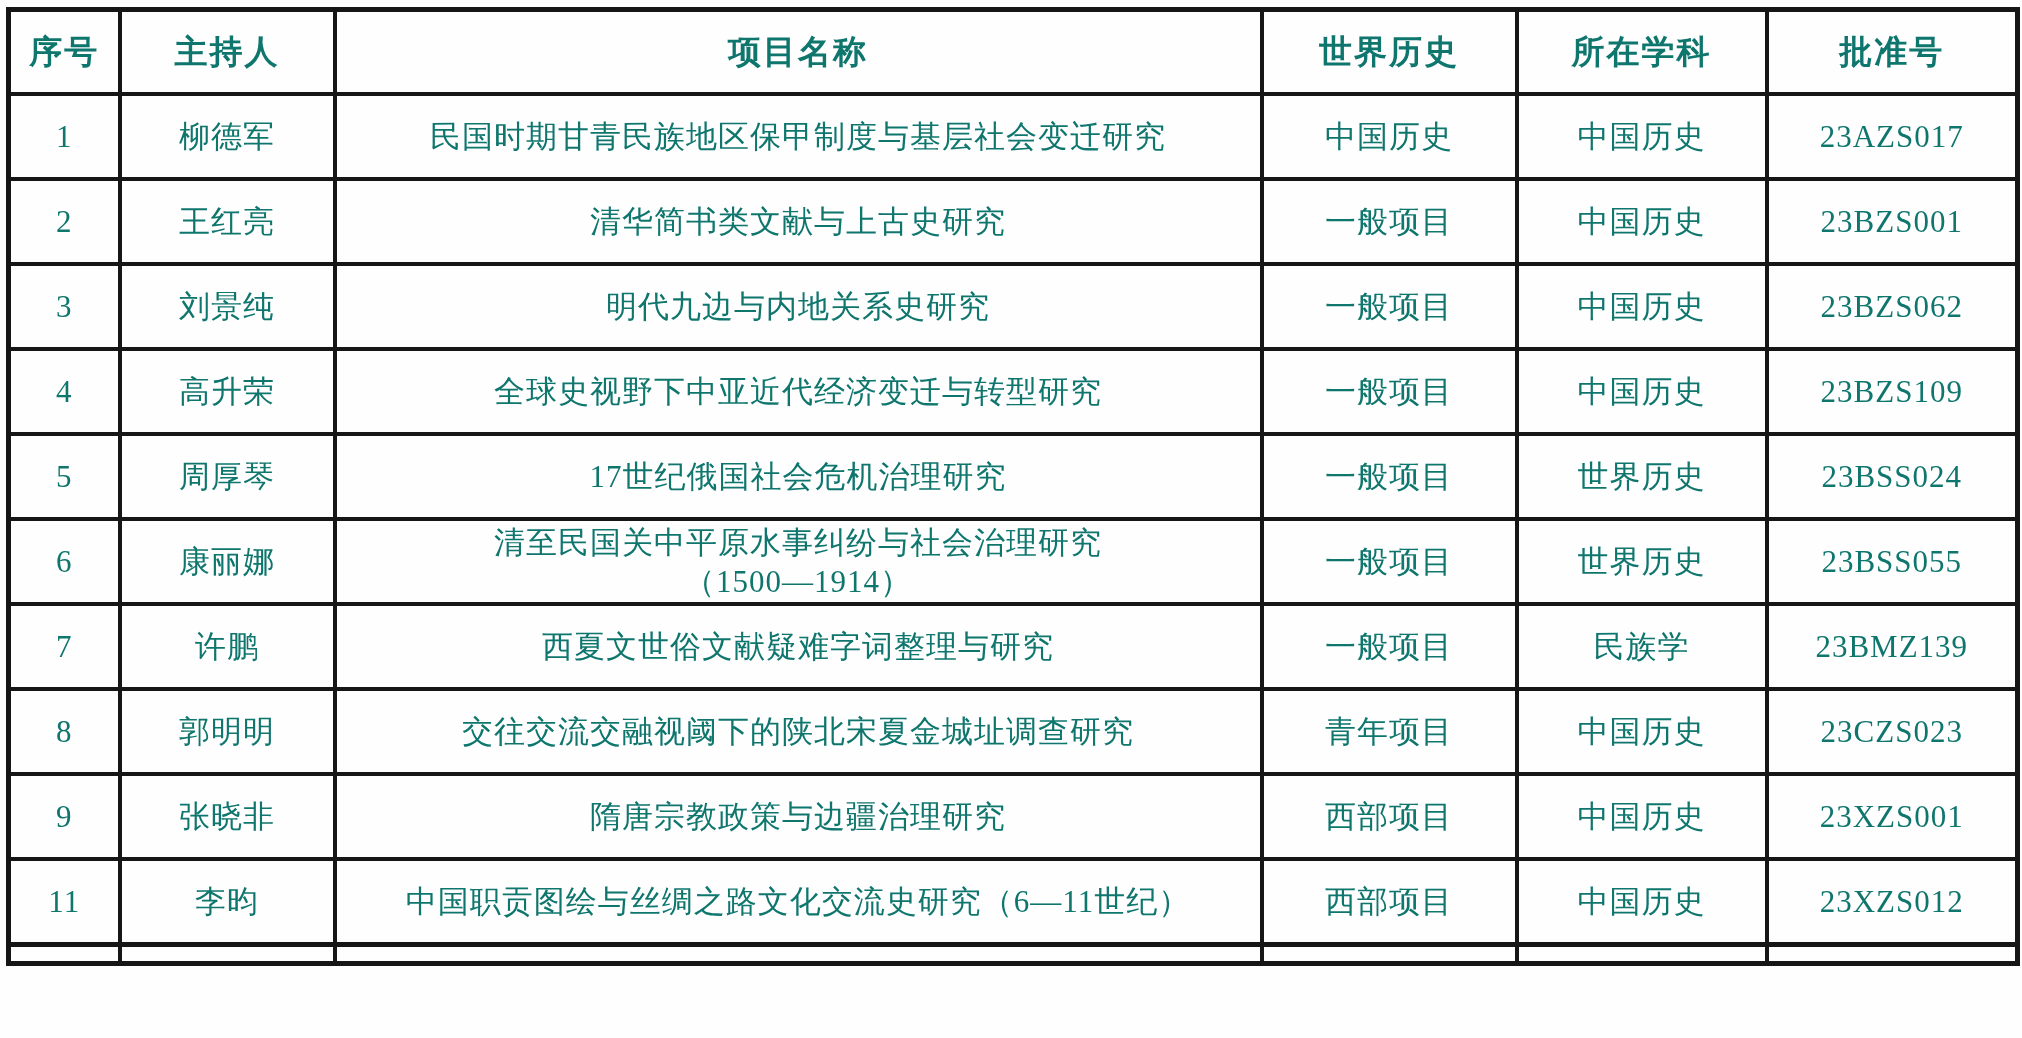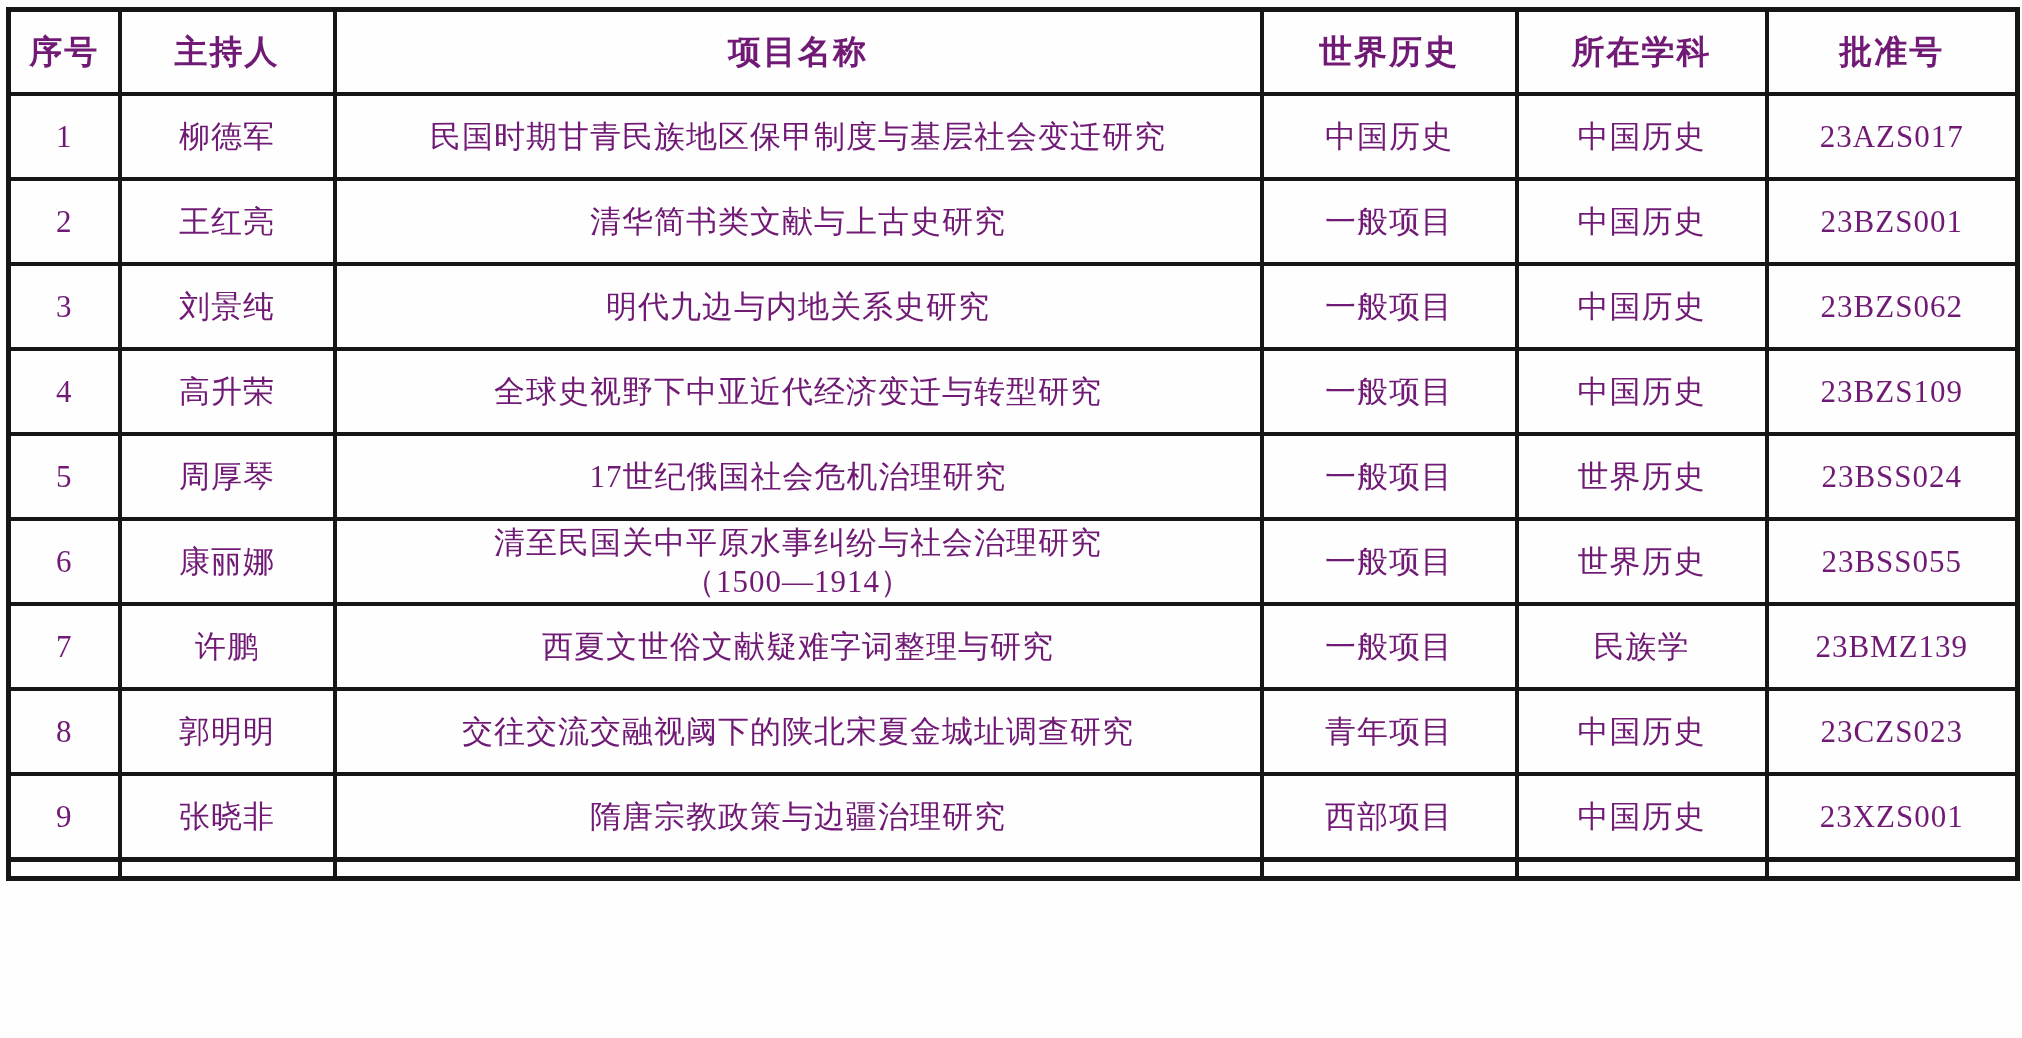"序号" .page { color: #701a75 -> #0f766e }
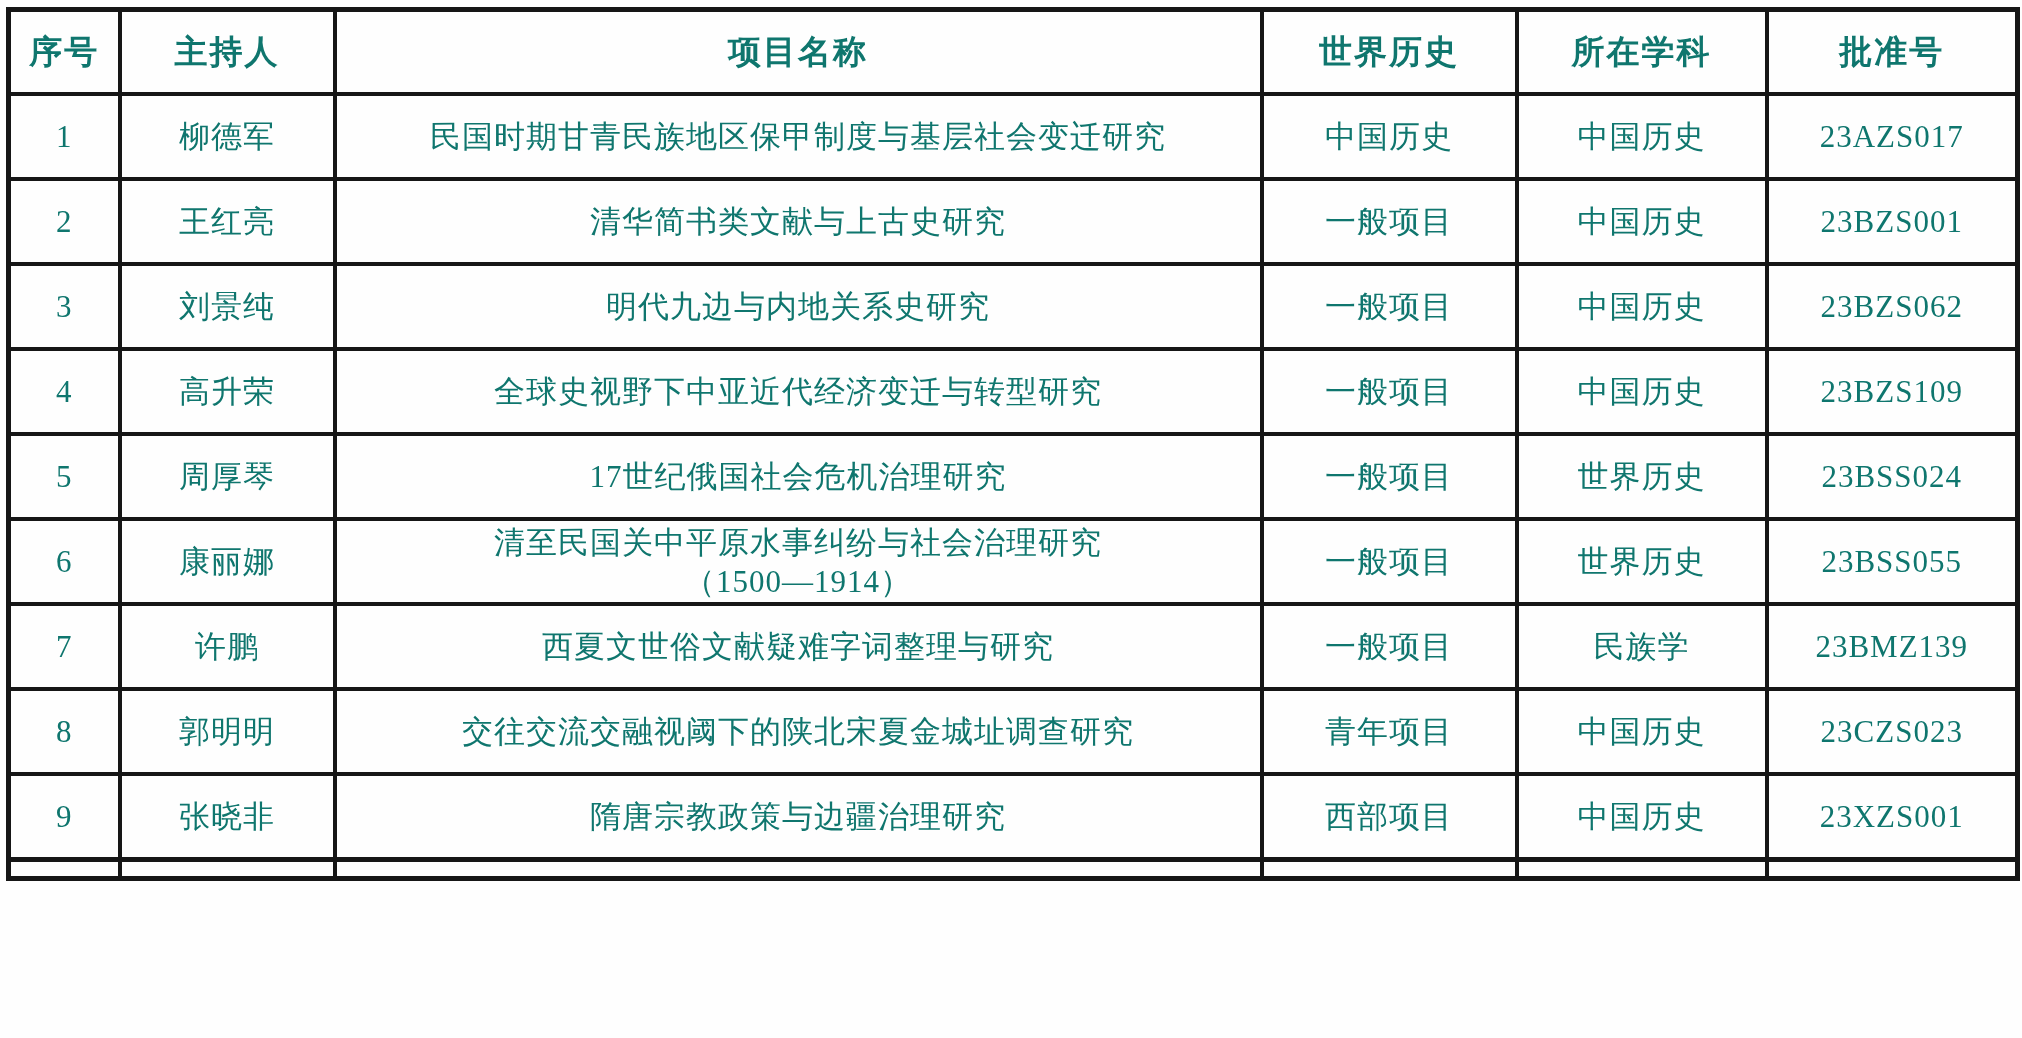"11" tr { html: none -> <tr> <td>11</td> <td>李昀</td> <td>中国职贡图绘与丝绸之路文化交流史研究（6—11世纪）</td> <td>西部项目</td> <td>中国历史</td> <td>23XZS012</td> </tr> }
